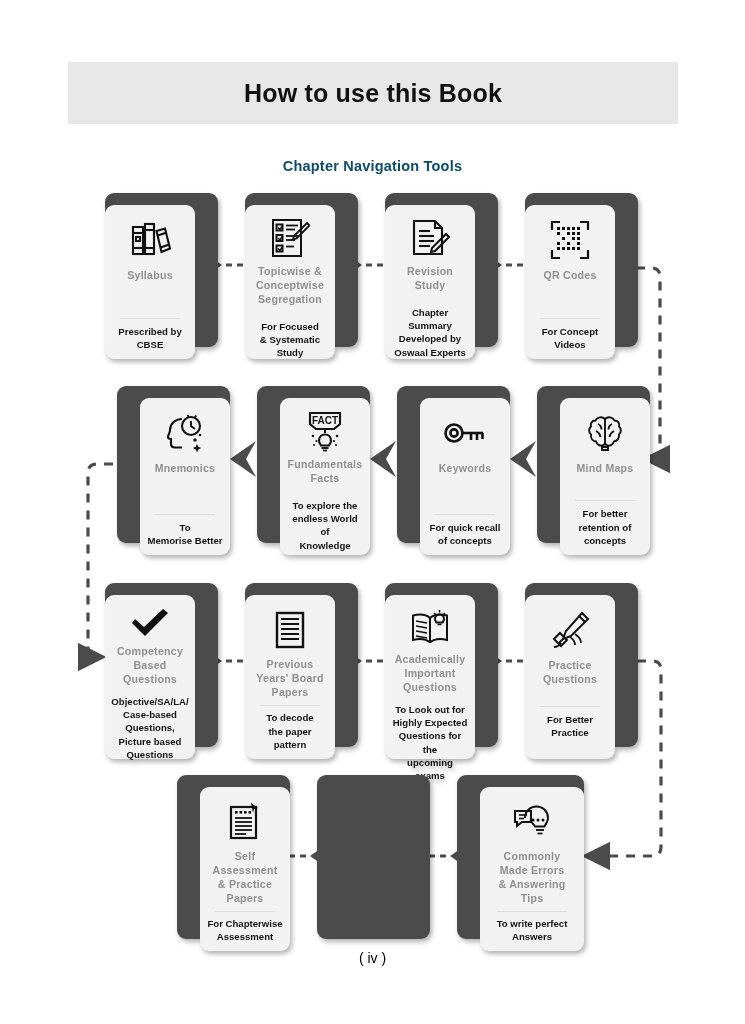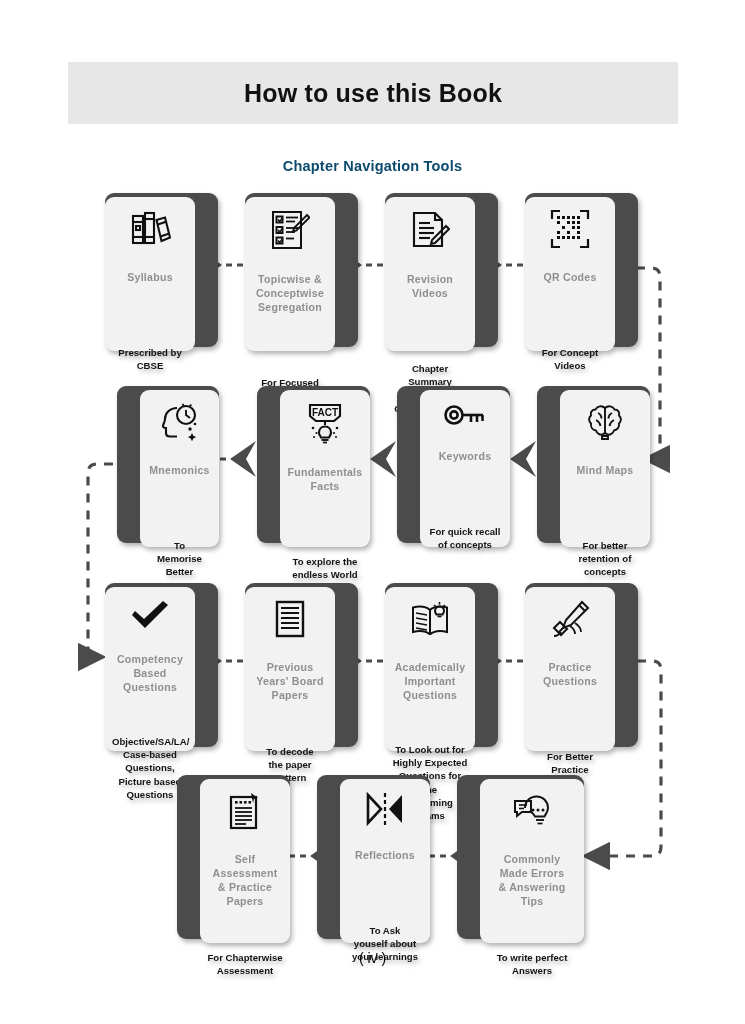"Syllabus" .card .body { align-items: none -> center; gap: 16px -> none; top: 4px -> 12px }
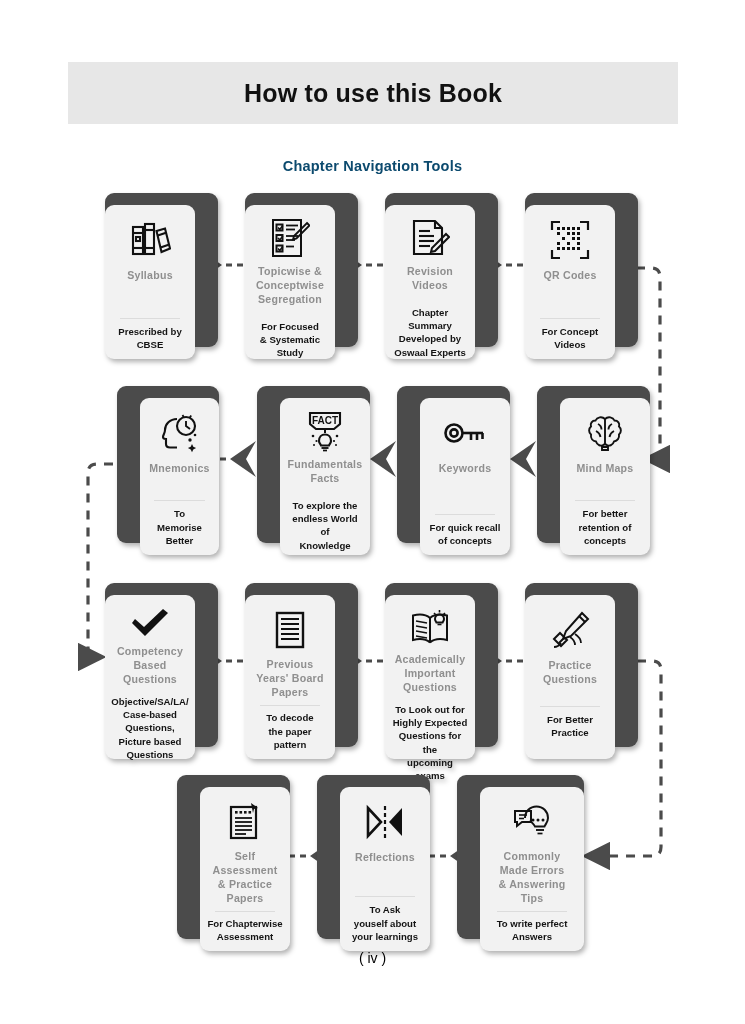"Revision" div.card-title { text: Videos -> Study }
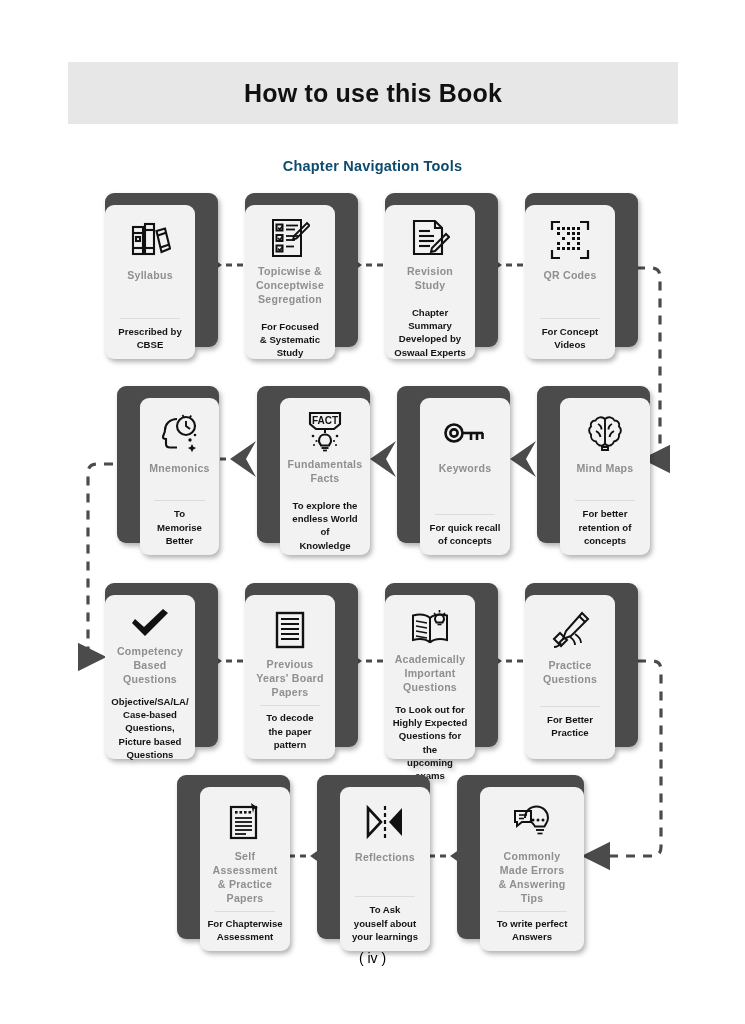"Mnemonics" div.card { width: 102px -> 113px }
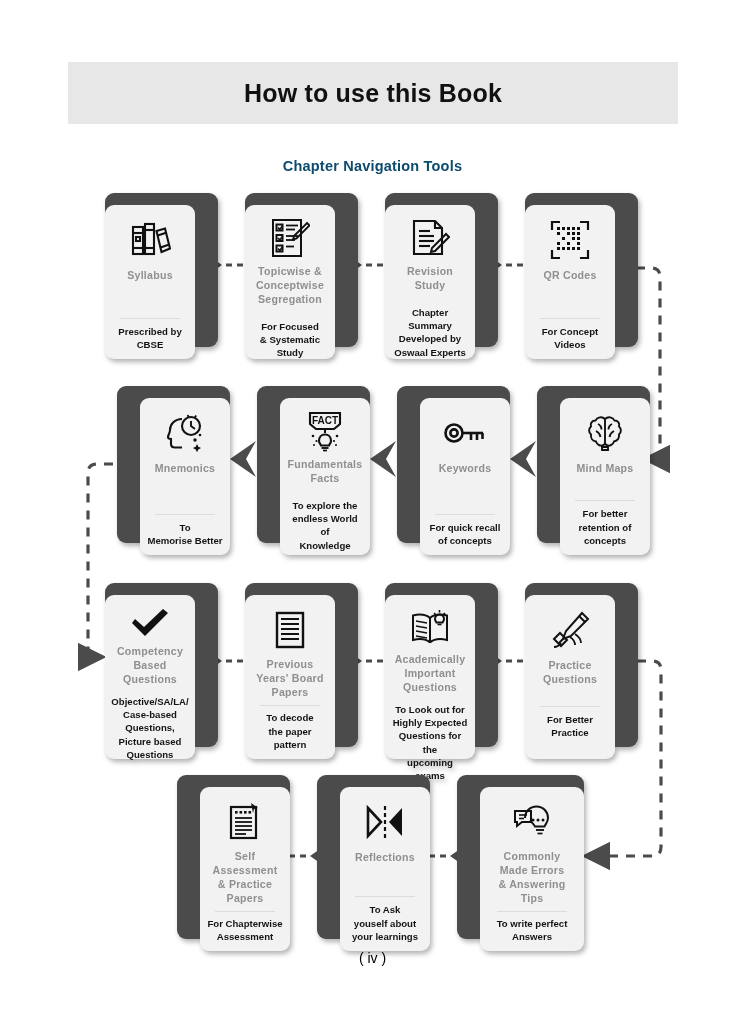"Reflections" div.body { html: <div> <div> <svg> <path></path> <path></path> <line></line> </svg> </div> <div>Reflections</div> <div></div> <div></div> <div>To Ask youself about your learnings</div> </div> -> none }
